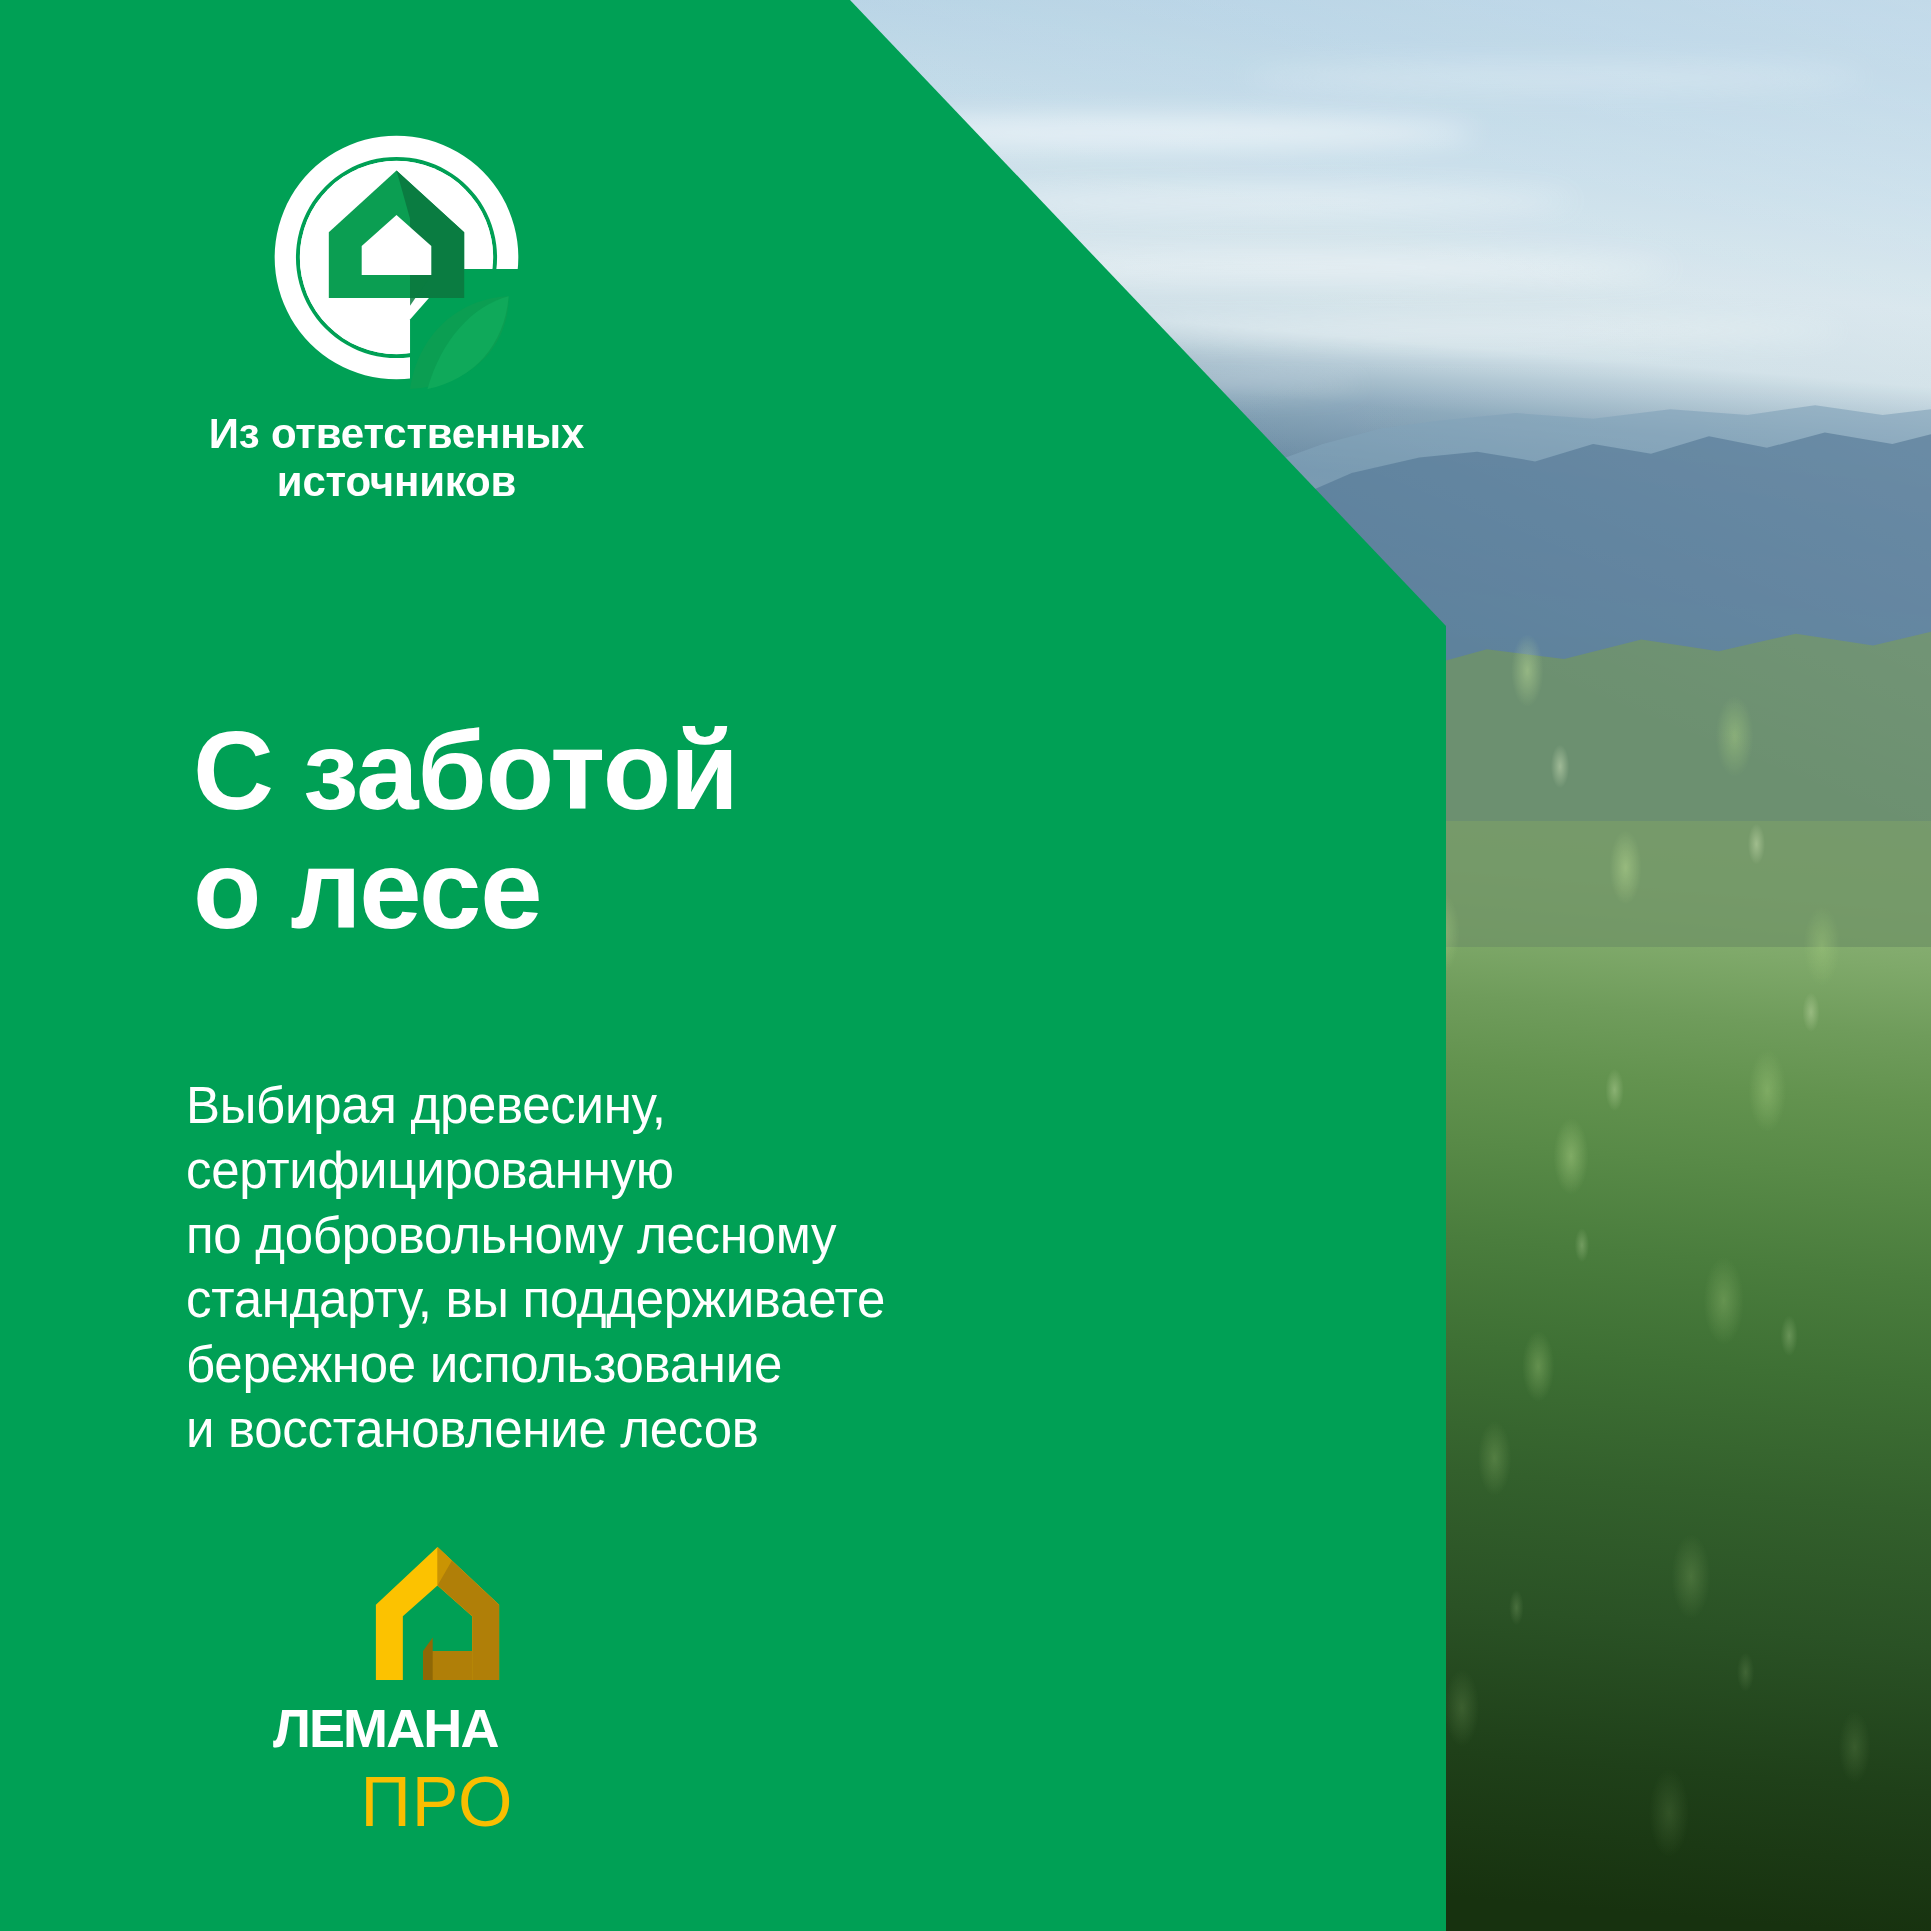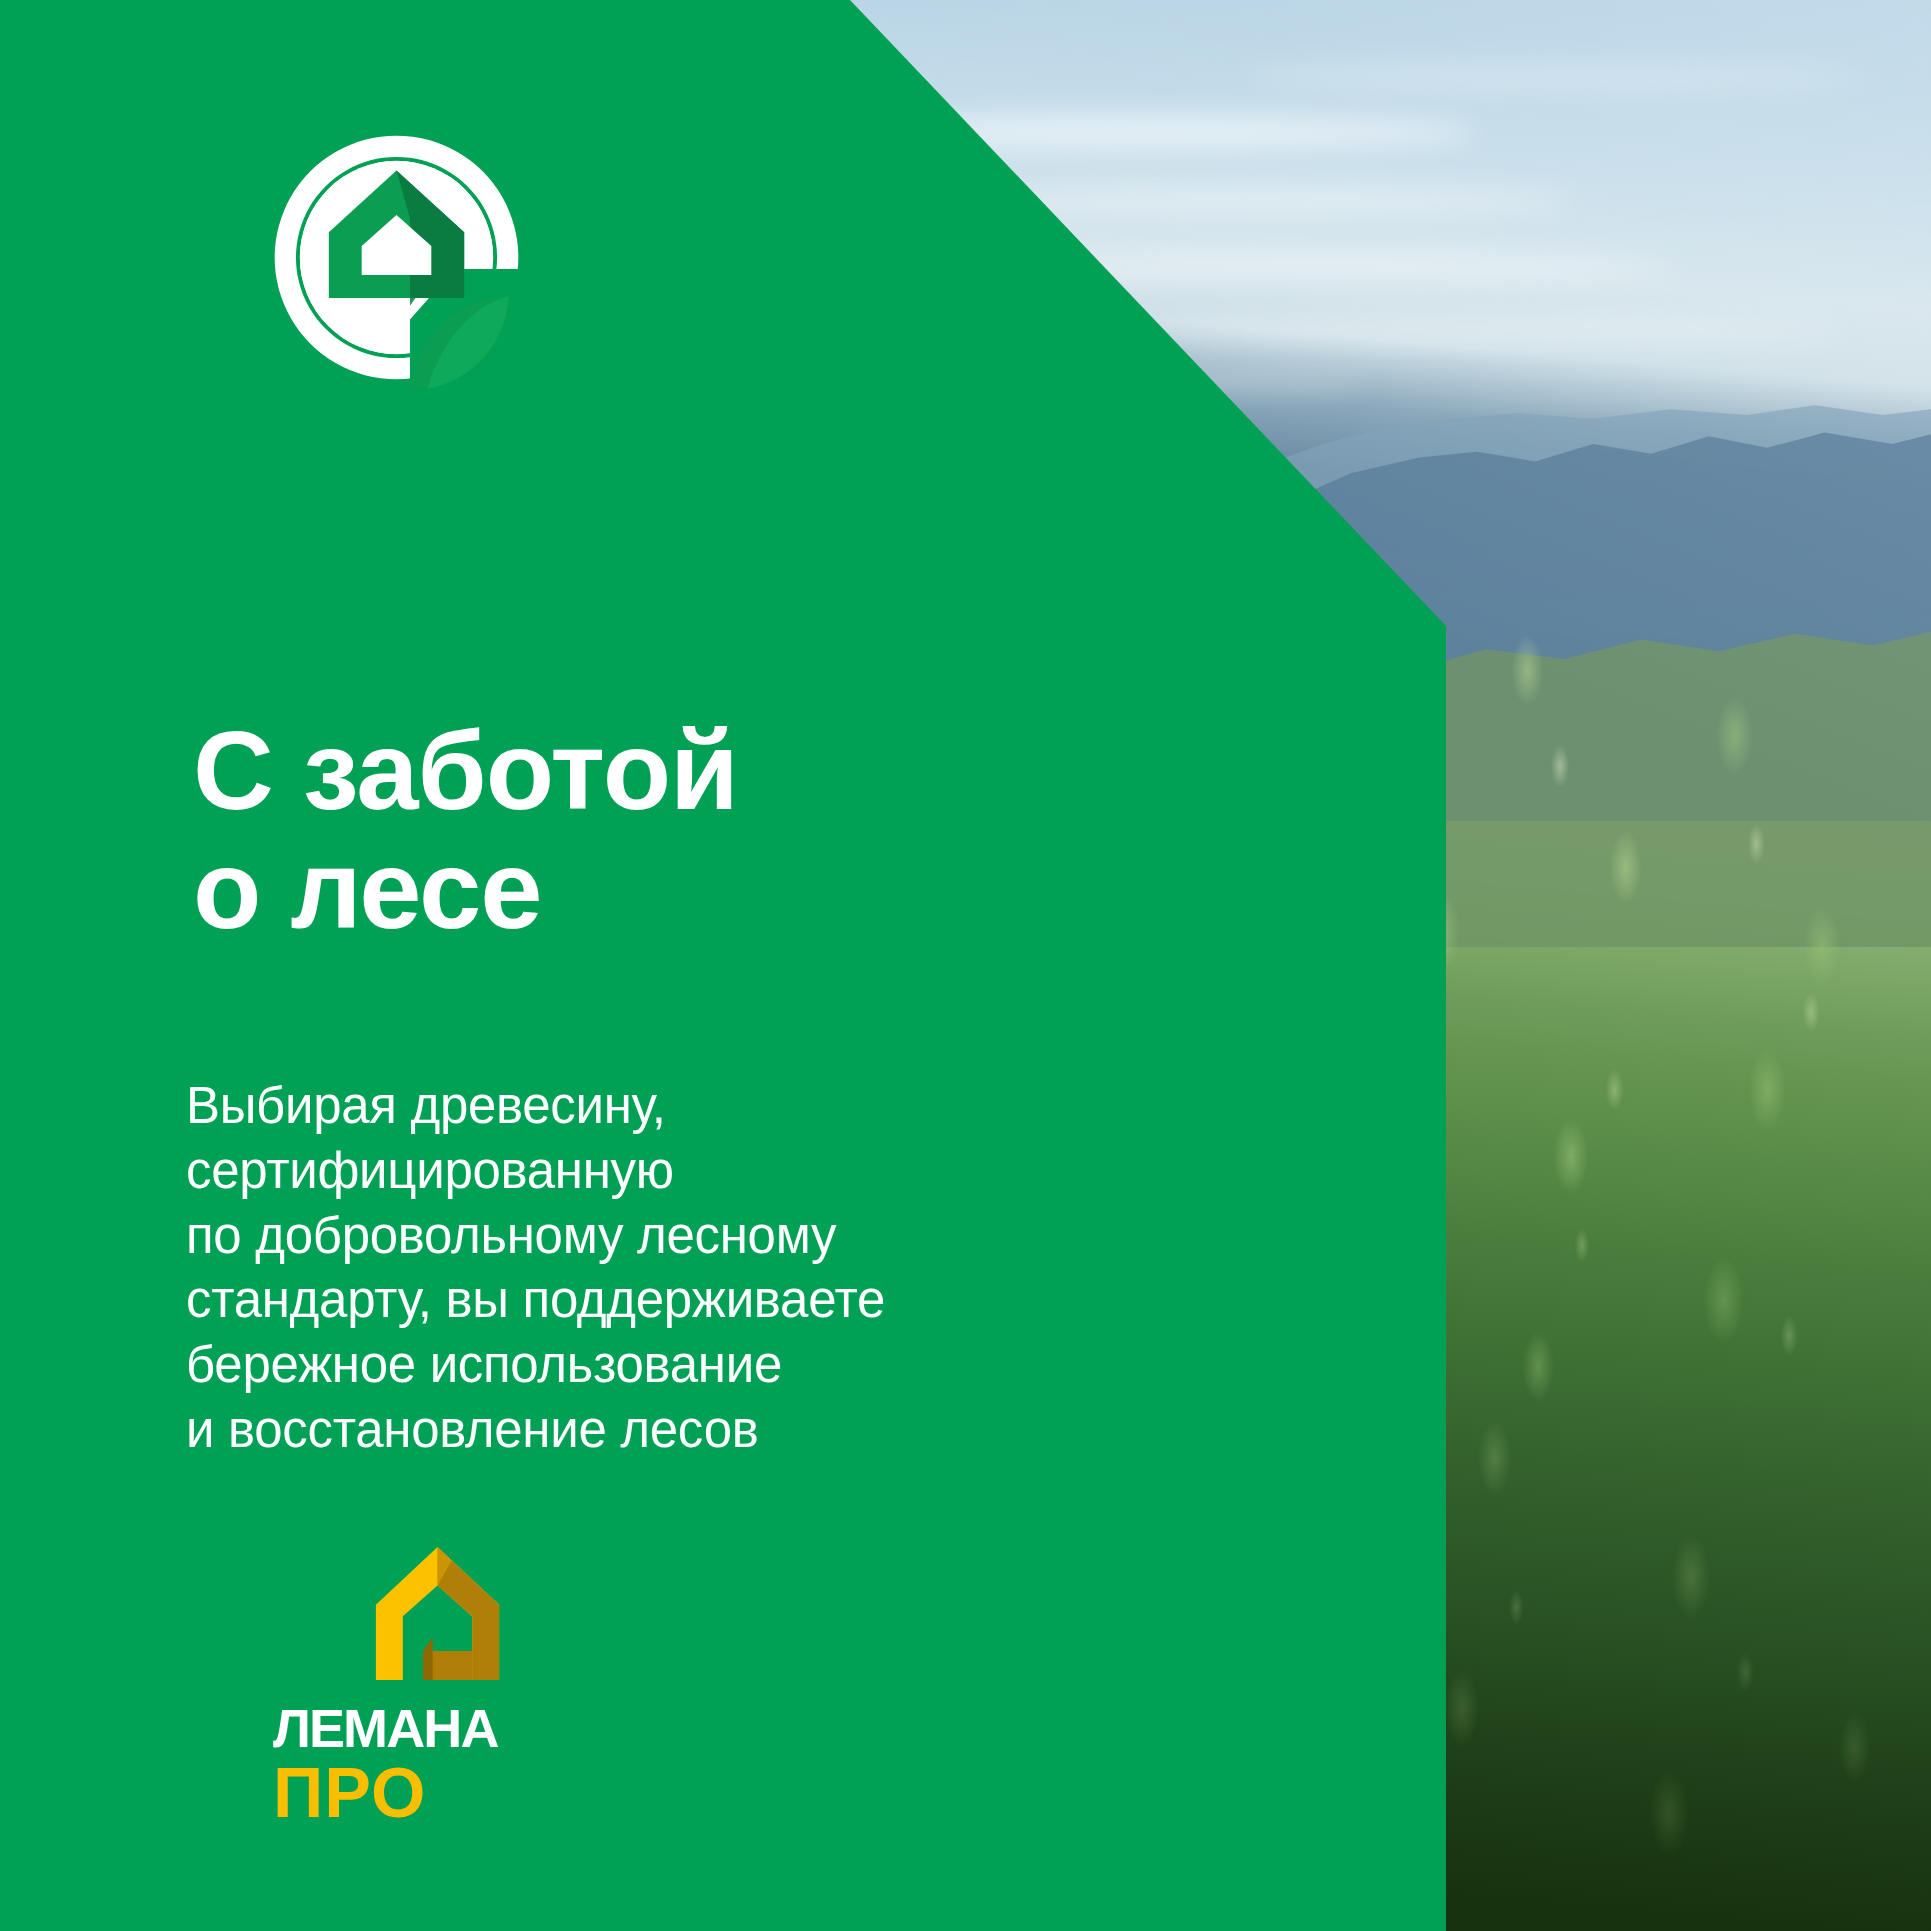"Из ответственных источников" div.cert-caption { html: none -> <div>Из ответственных источников</div> }
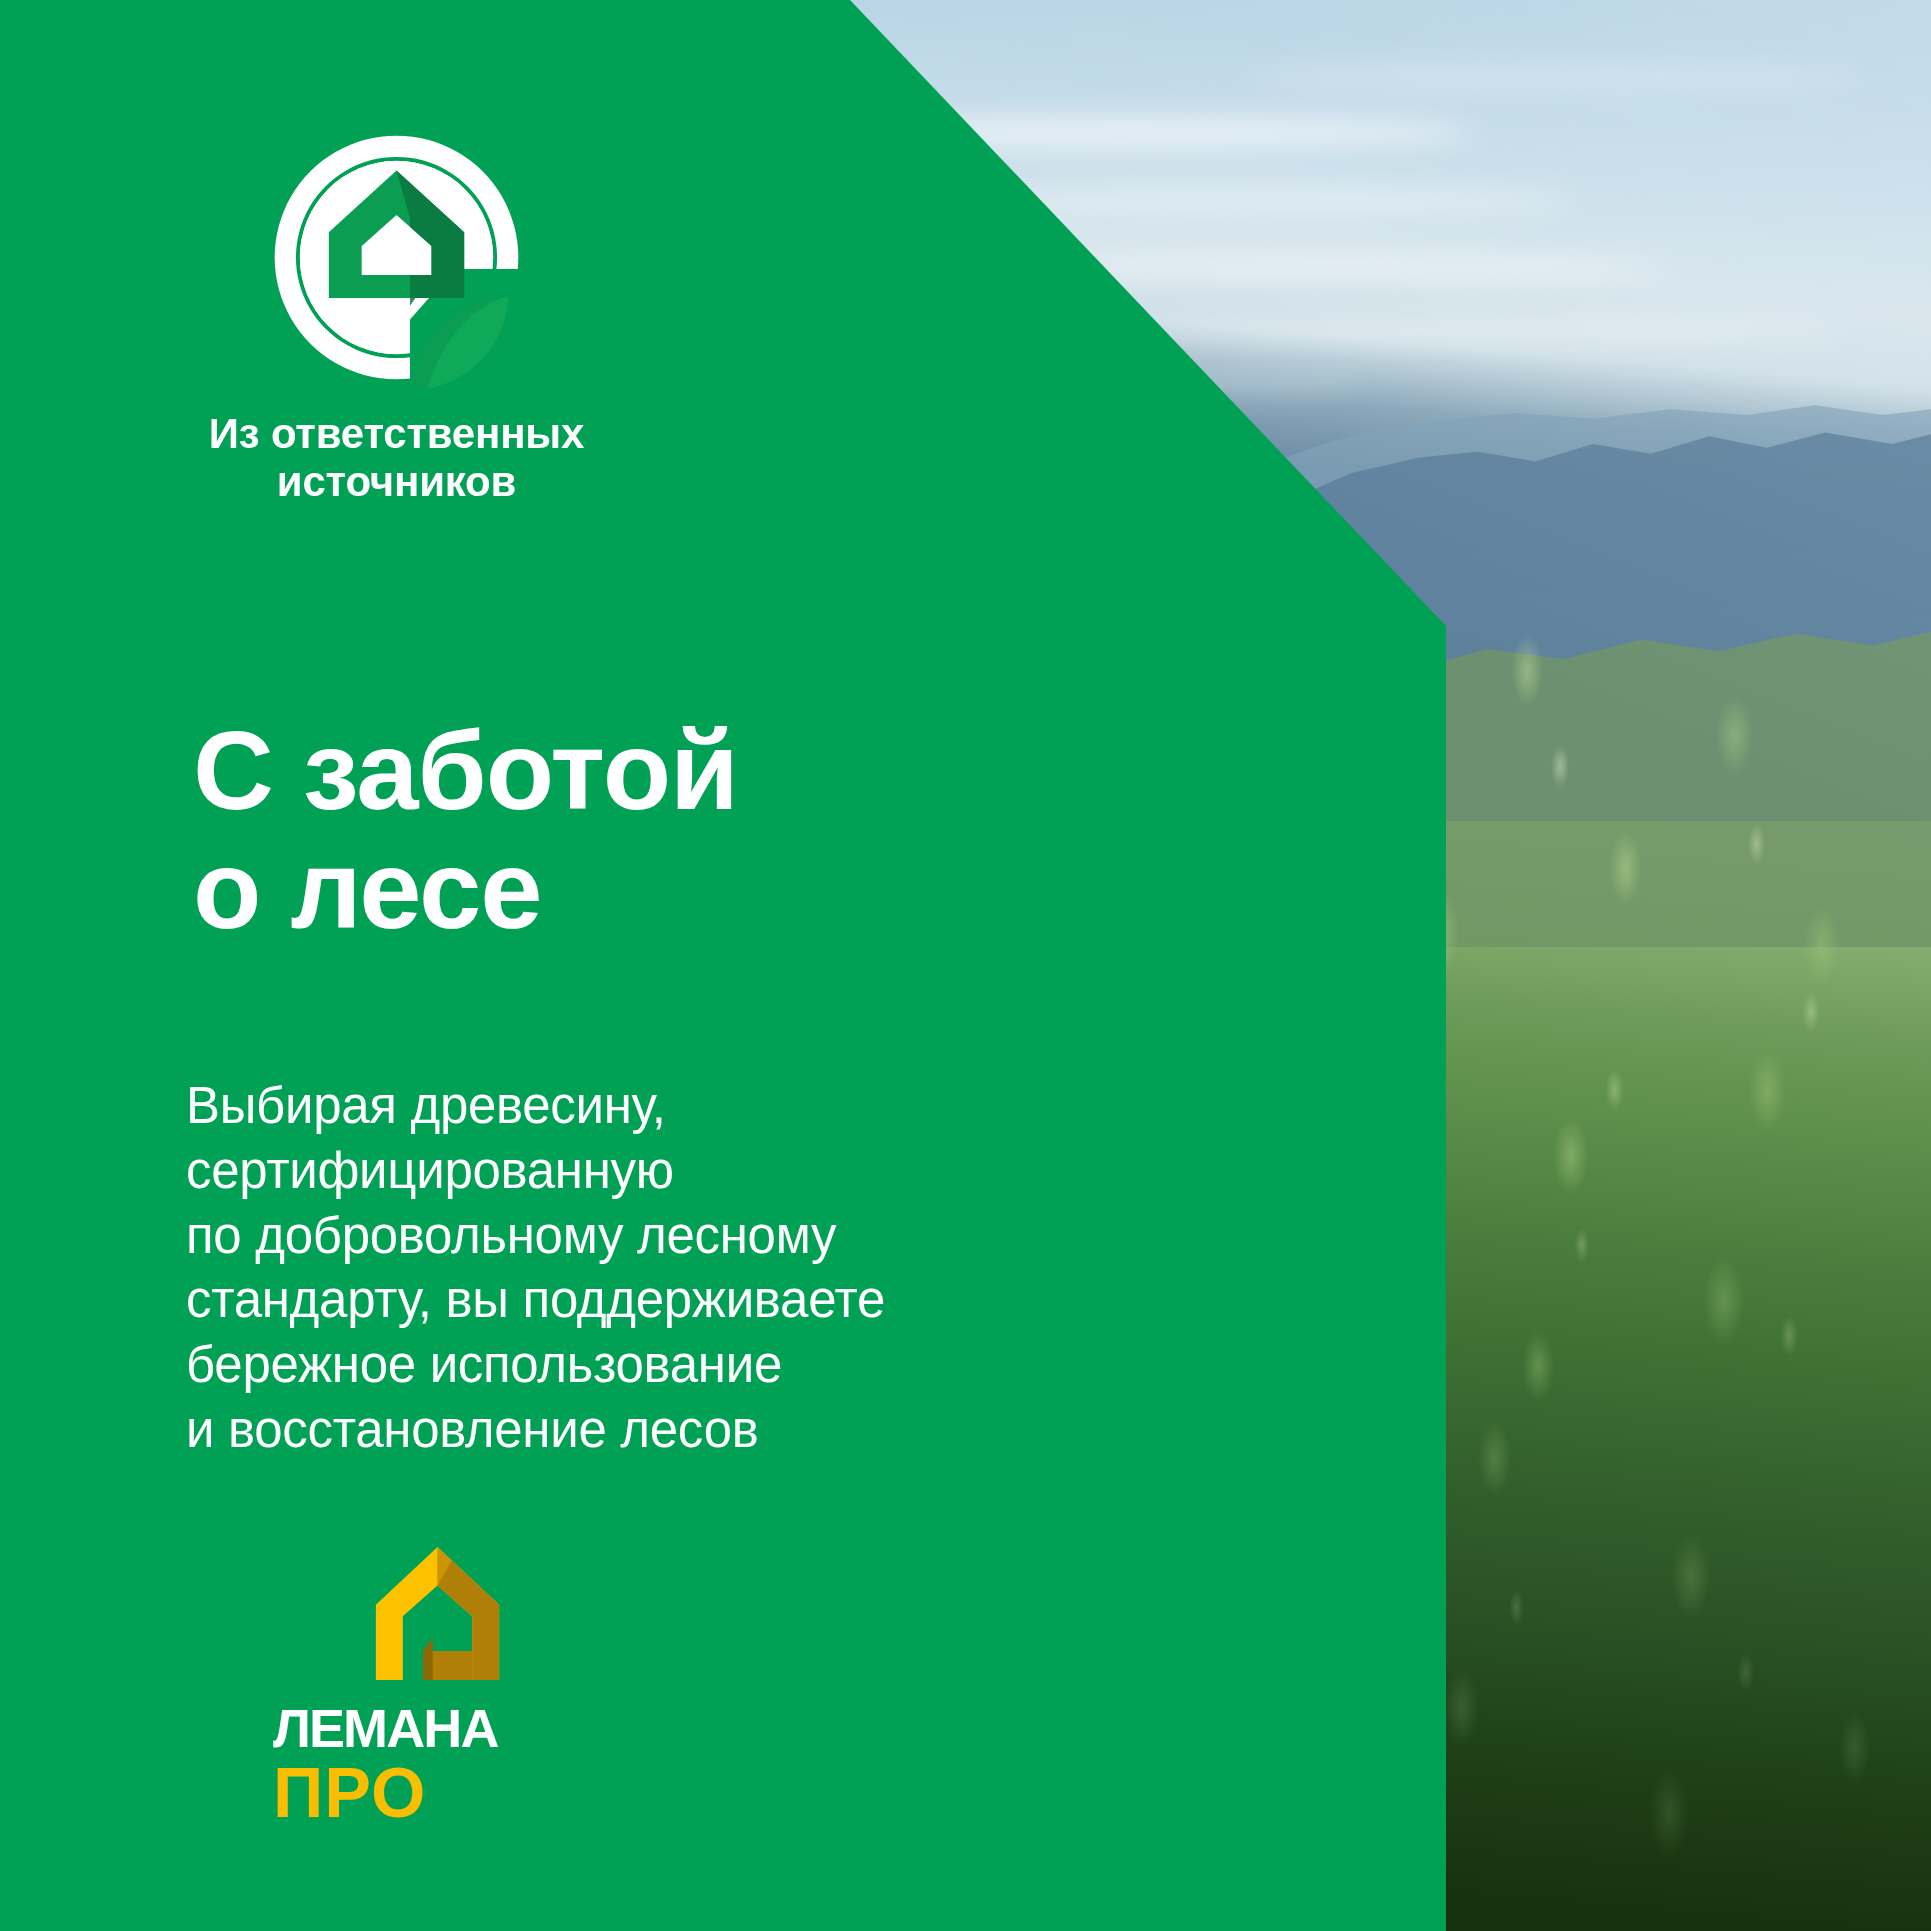"ПРО" .wm-pro { font-weight: bold -> normal; margin-top: 4px -> 13px; text-align: left -> center }
